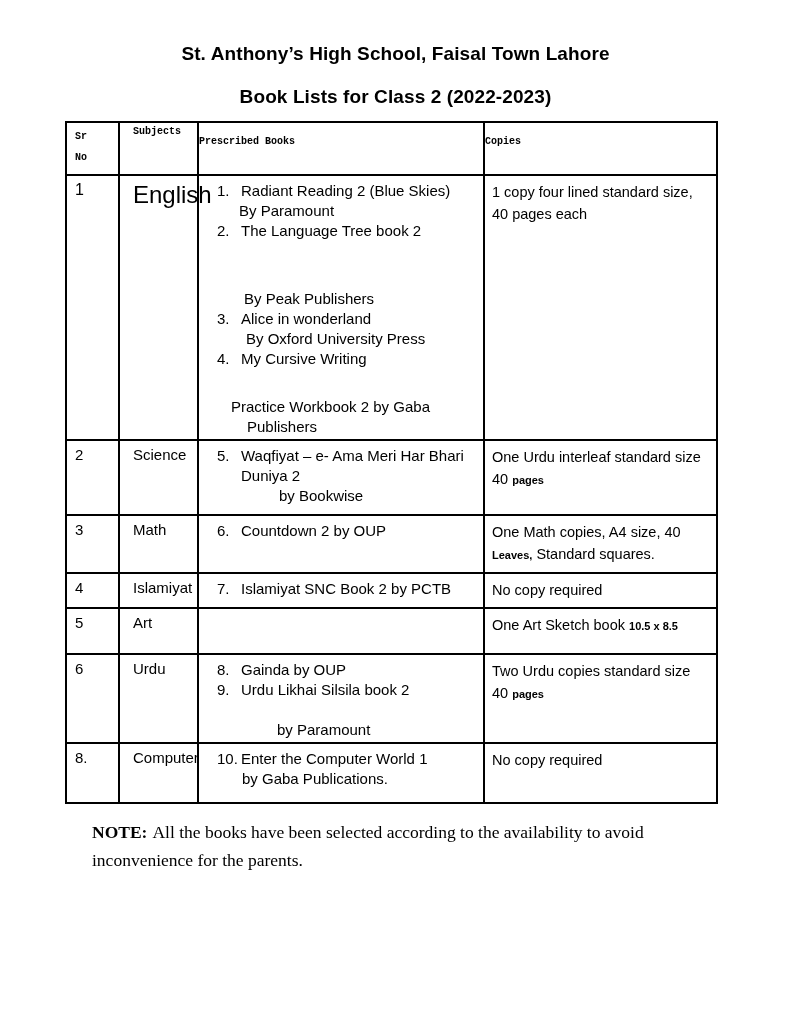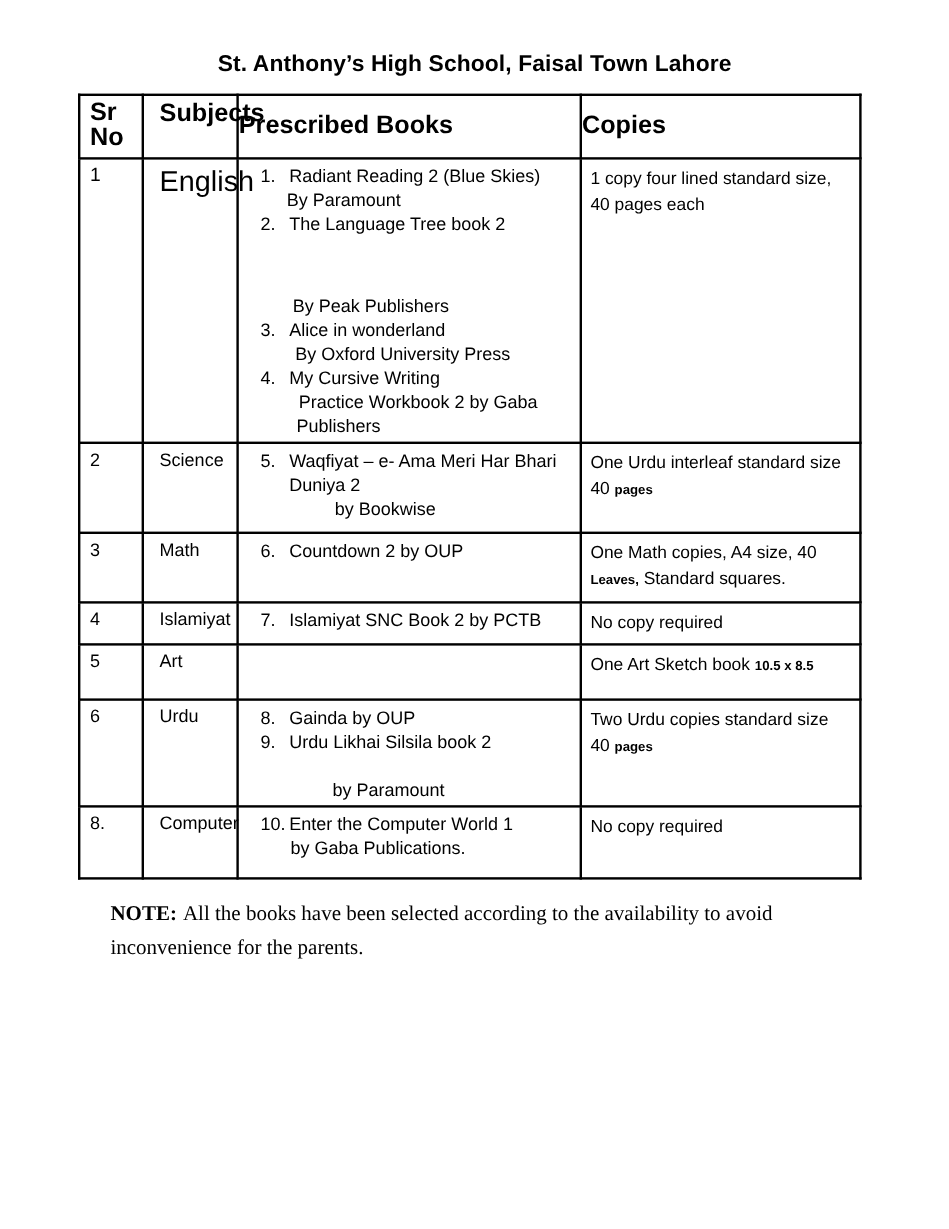"Book Lists for Class 2" h2.title { html: none -> <h2>Book Lists for Class 2 (2022-2023)</h2> }
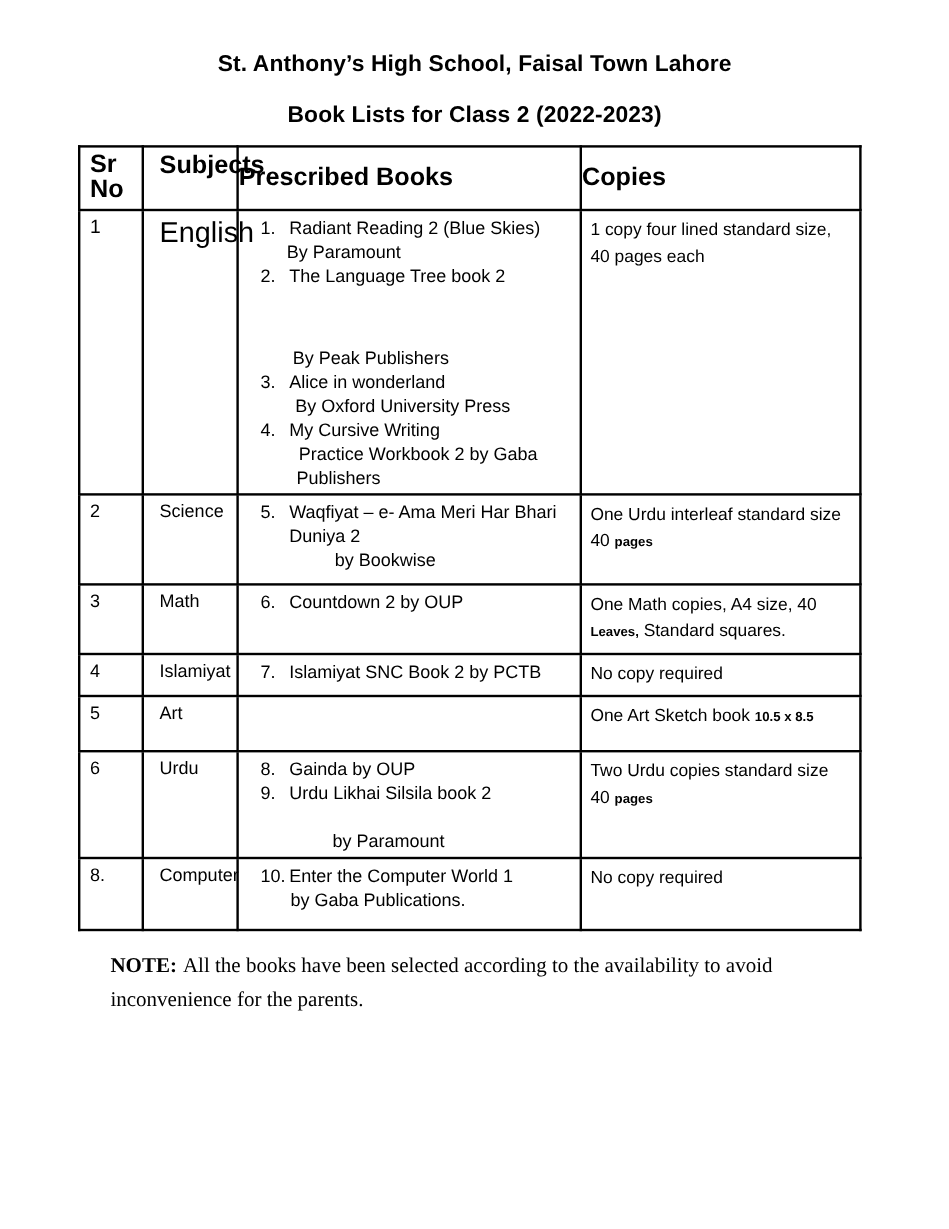"Sr" th { font-family: Liberation Sans, sans-serif -> Liberation Mono, monospace; font-size: 21px -> 10px }
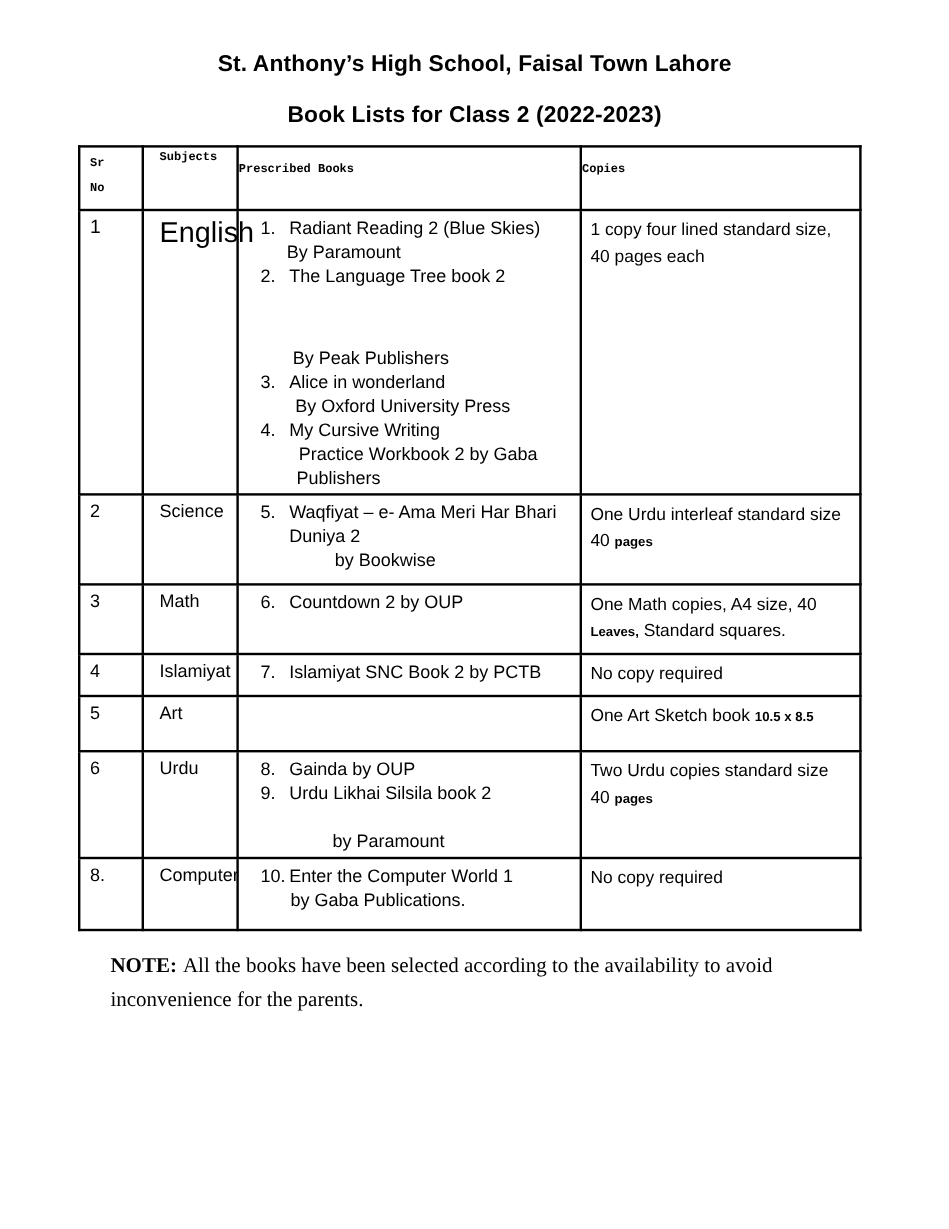"Practice Workbook 2 by Gaba" div.book-line { margin-top: none -> 28px; padding-left: 50px -> 32px }
